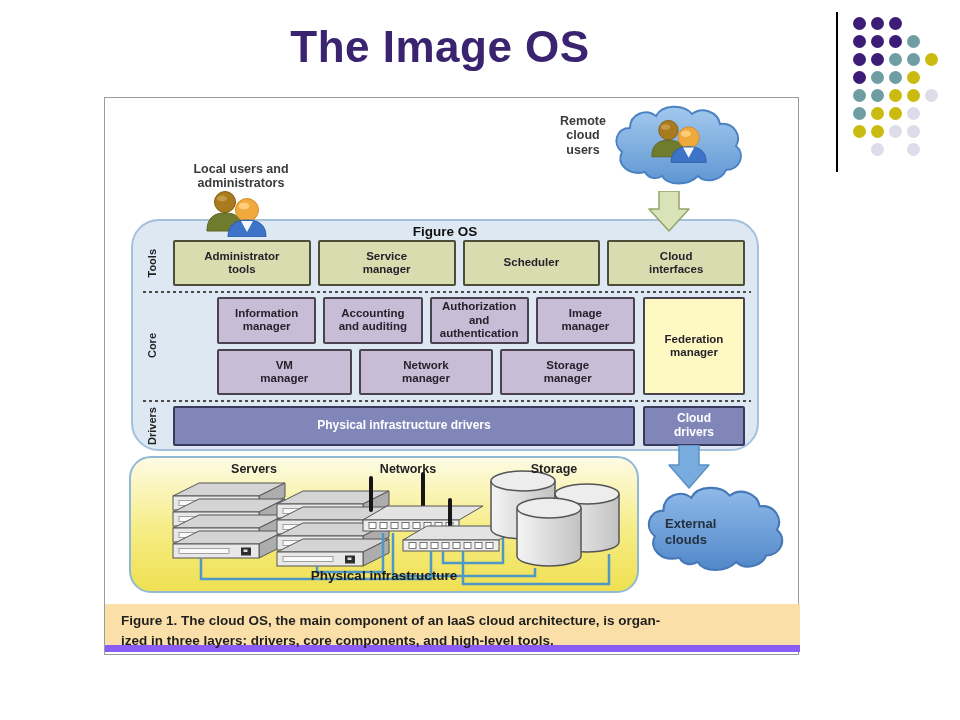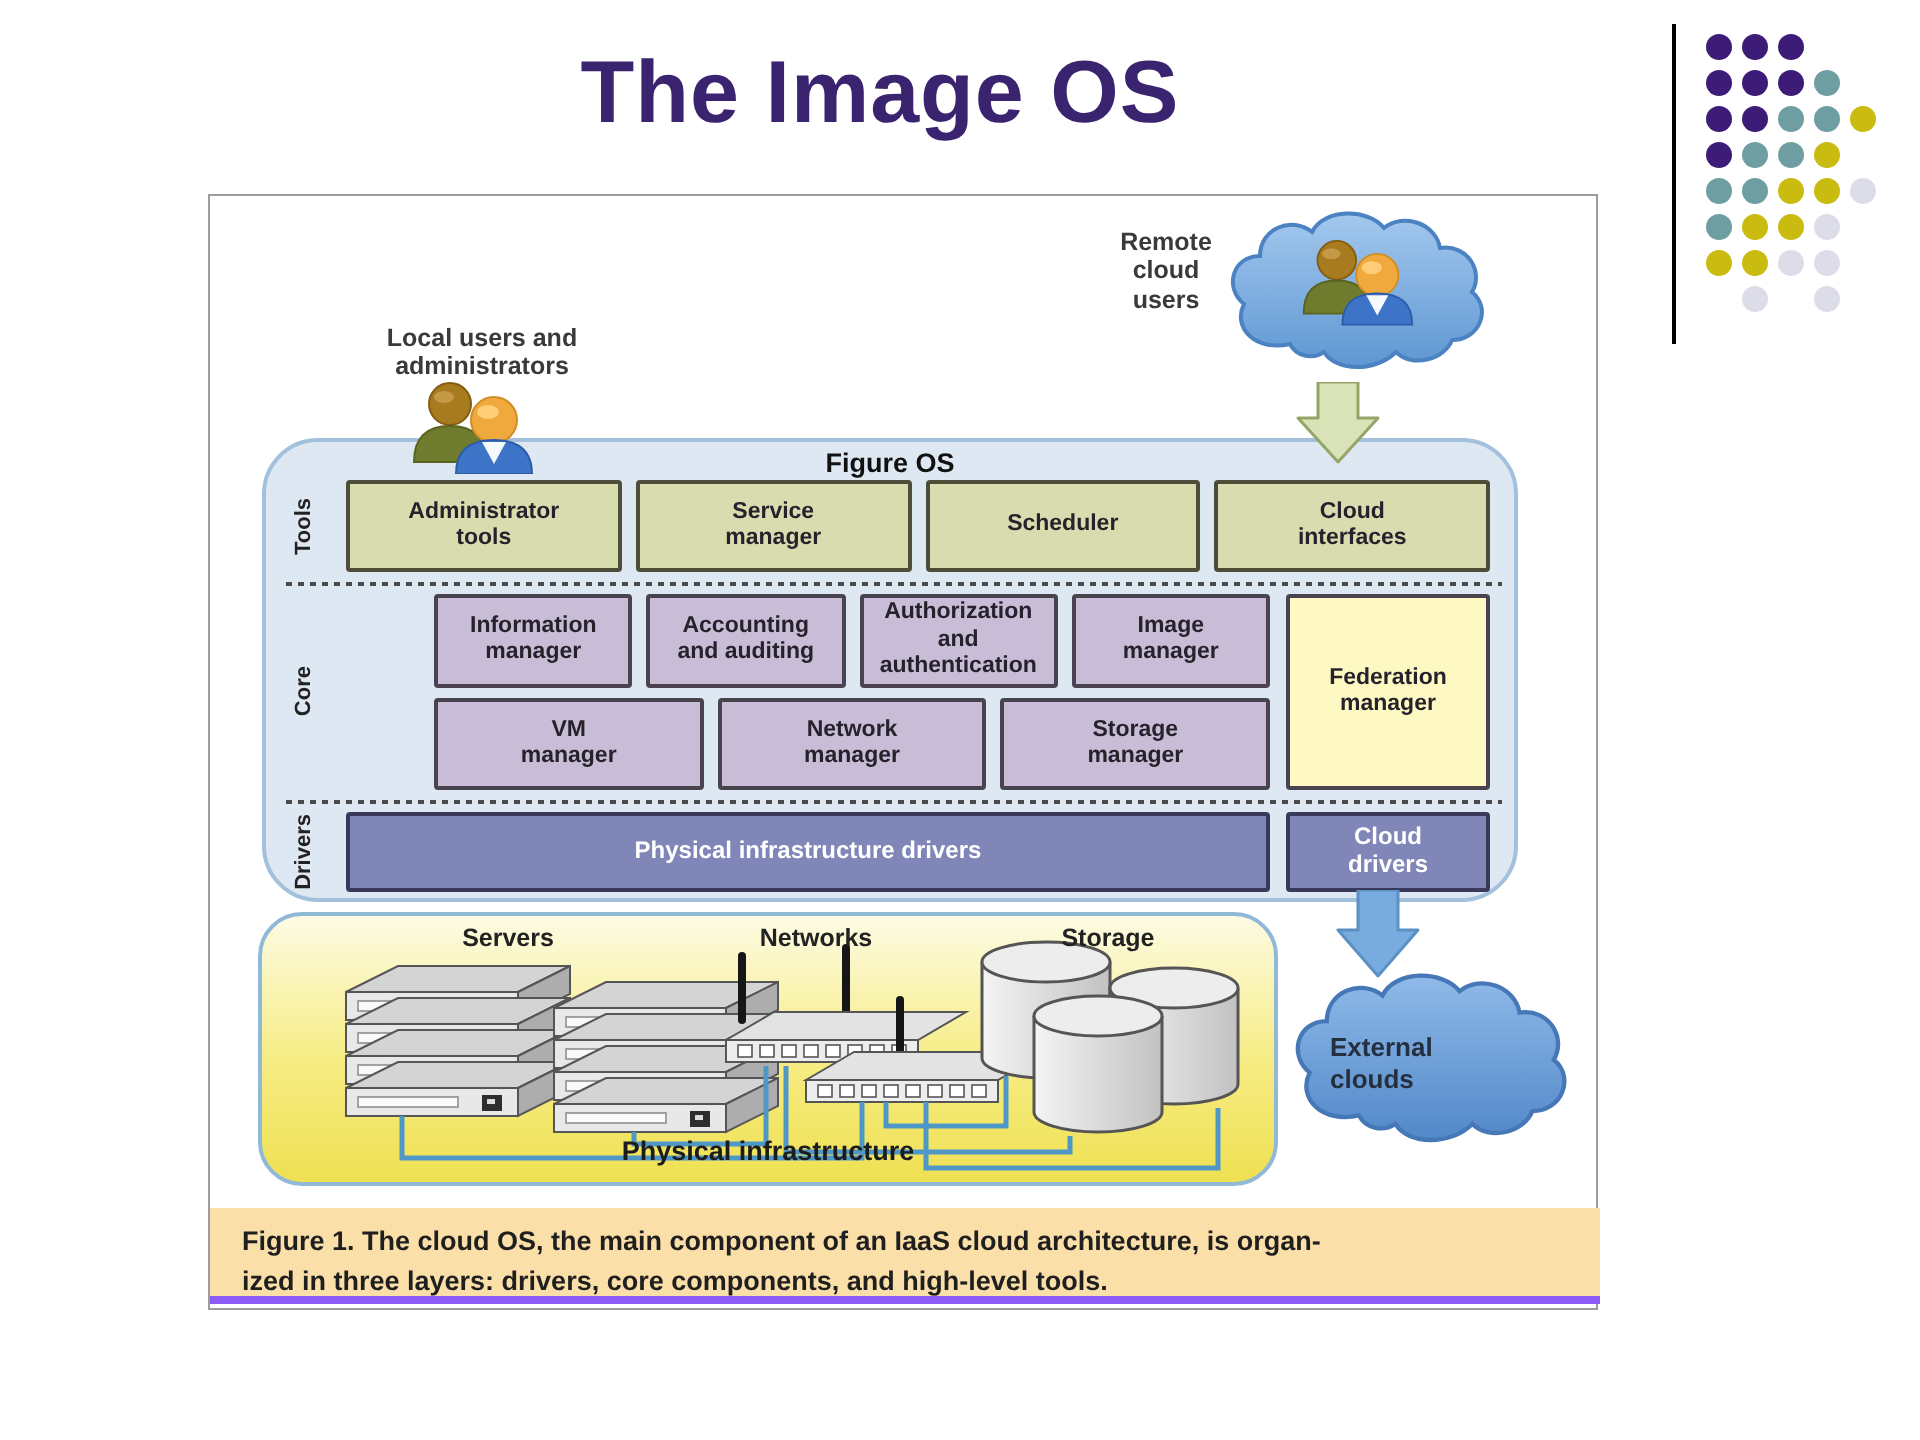"Figure 1. The cloud OS," .caption { border-bottom: 4px solid #8b5cf6 -> 7px solid #8b5cf6 }
